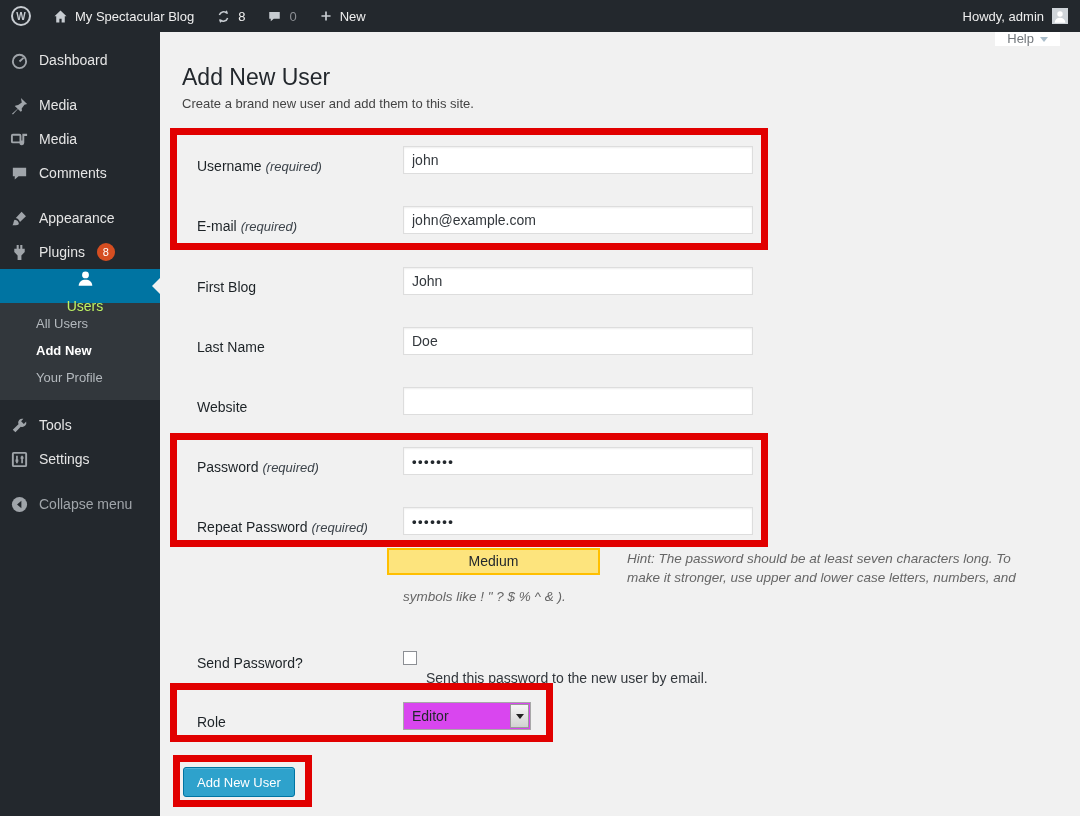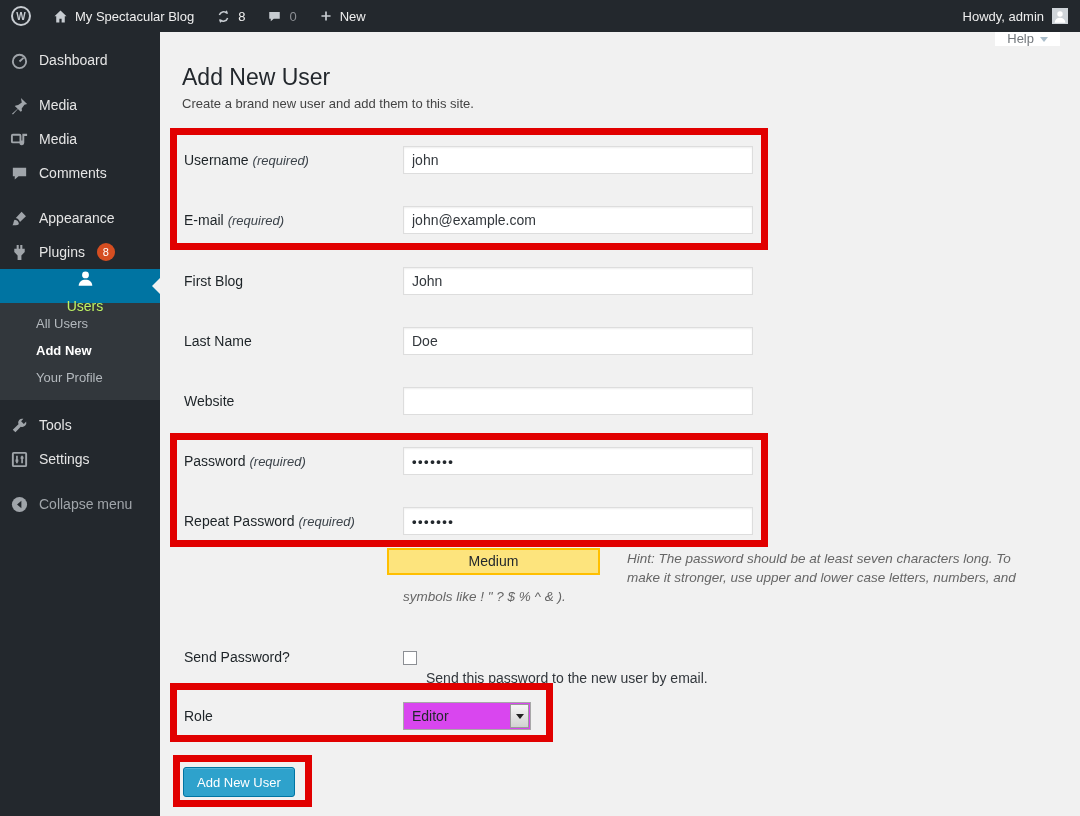"Username (required)" .flabel { left: 24px -> 37px; margin-top: none -> 6px }
